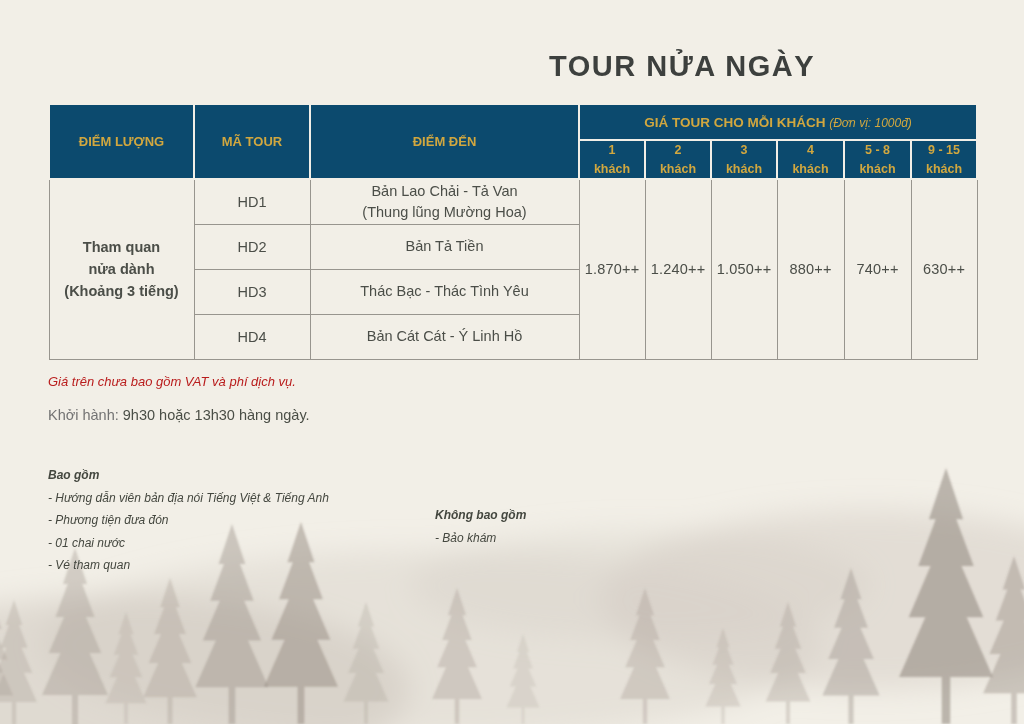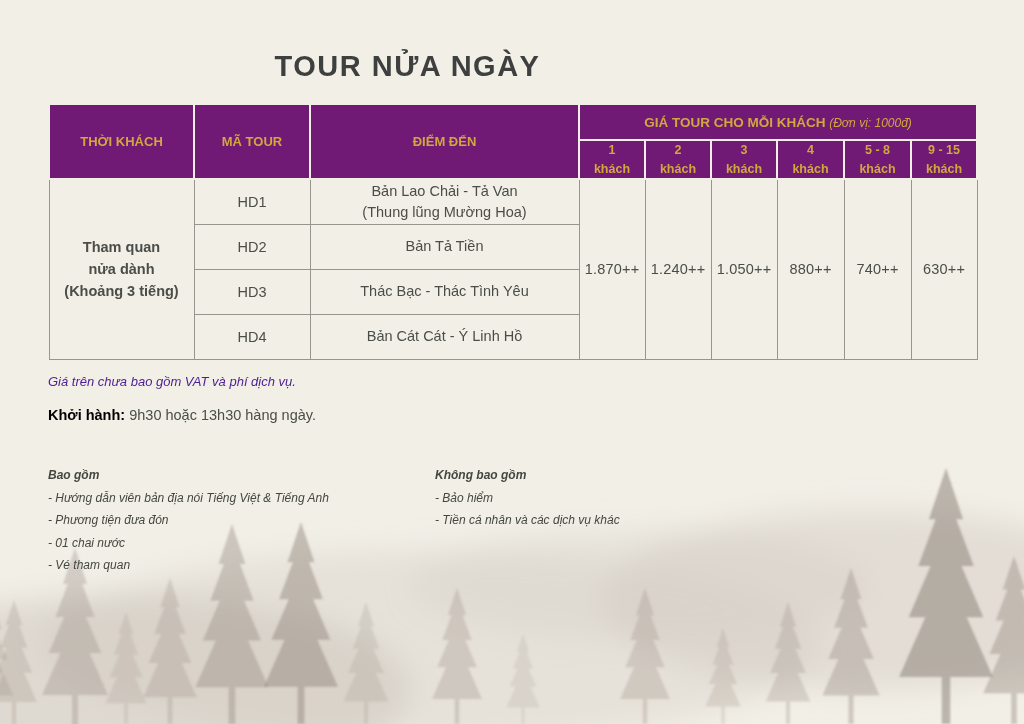"TOUR NỬA NGÀY" .page-title { text-align: center -> right }
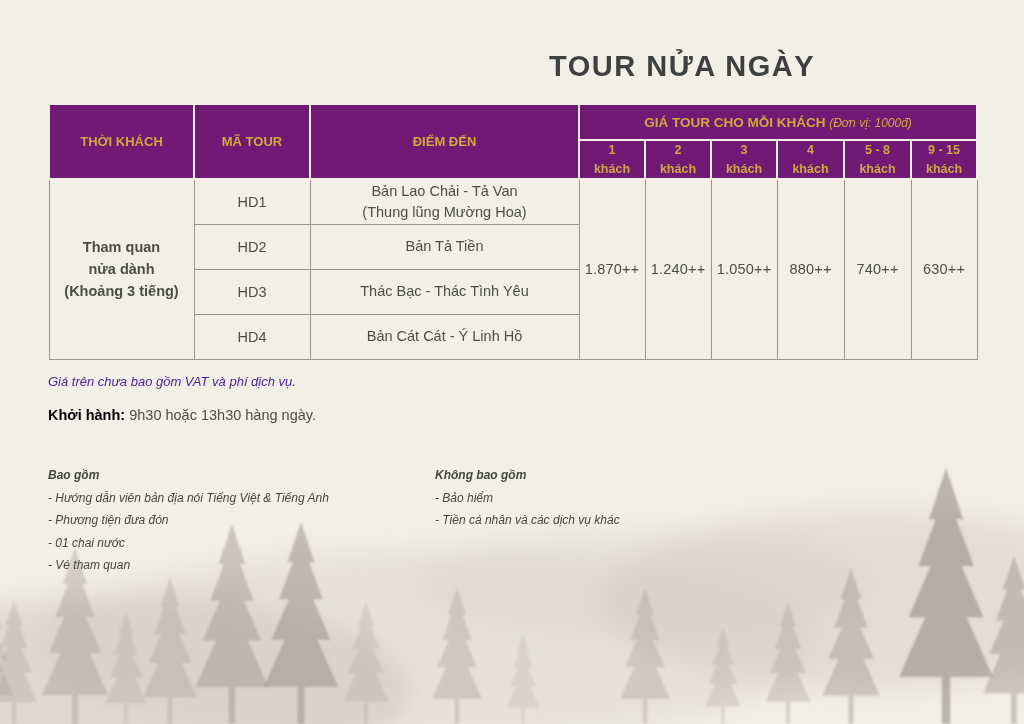"GIÁ TOUR CHO MỖI KHÁCH" .tour-table th { background: #701a75 -> #0c4a6e }
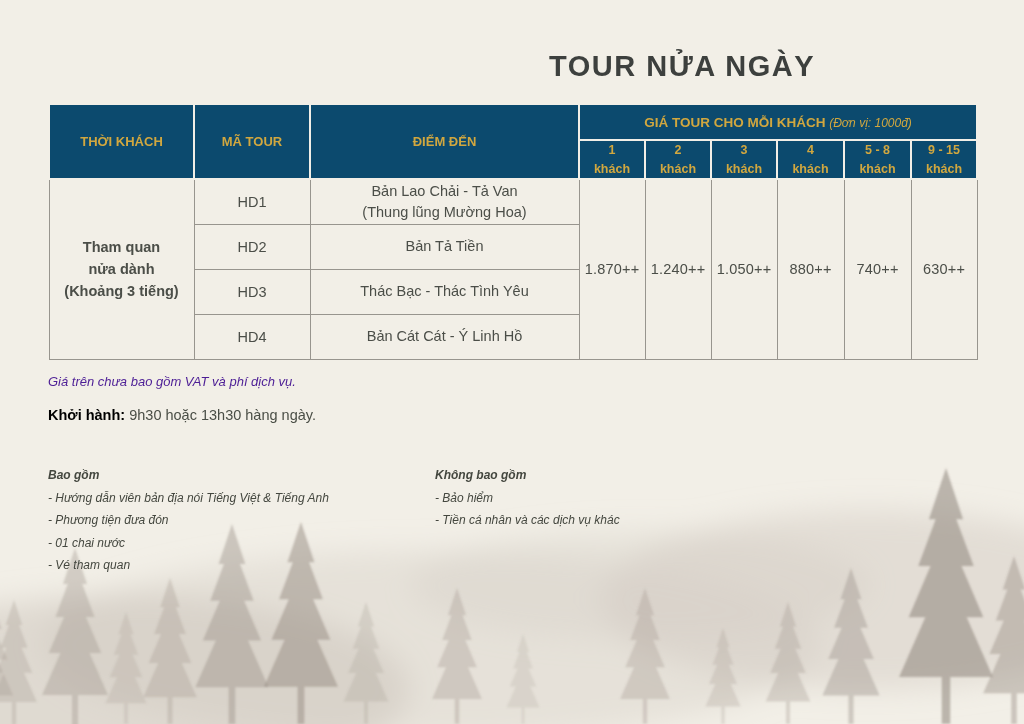"THỜI KHÁCH" th.th-main { text: THỜI KHÁCH -> ĐIỂM LƯỢNG }
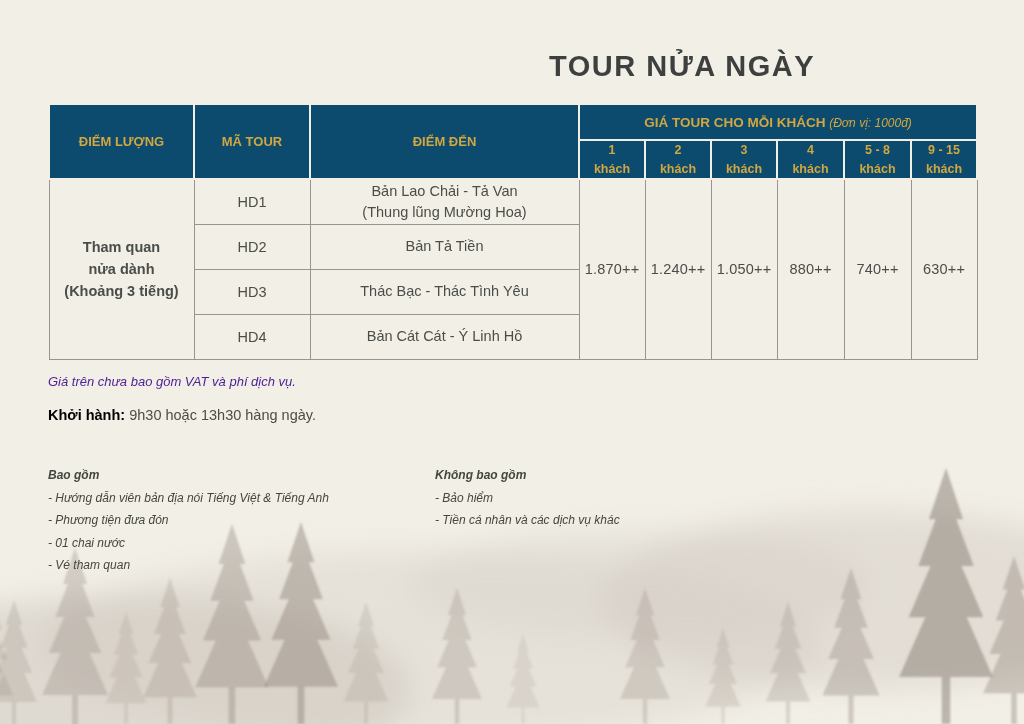"Giá trên chưa bao gồm" .vat-note { color: #4c1d95 -> #b91c1c }
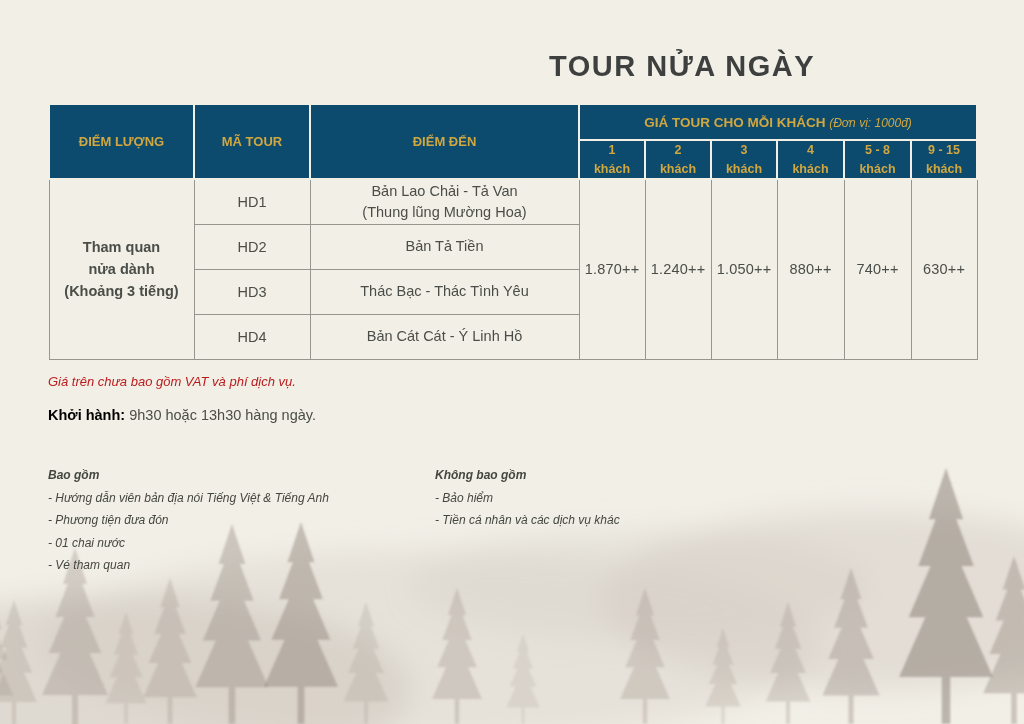"Khởi hành:" .bold-label { color: #000000 -> #737373; font-weight: 700 -> 400 }
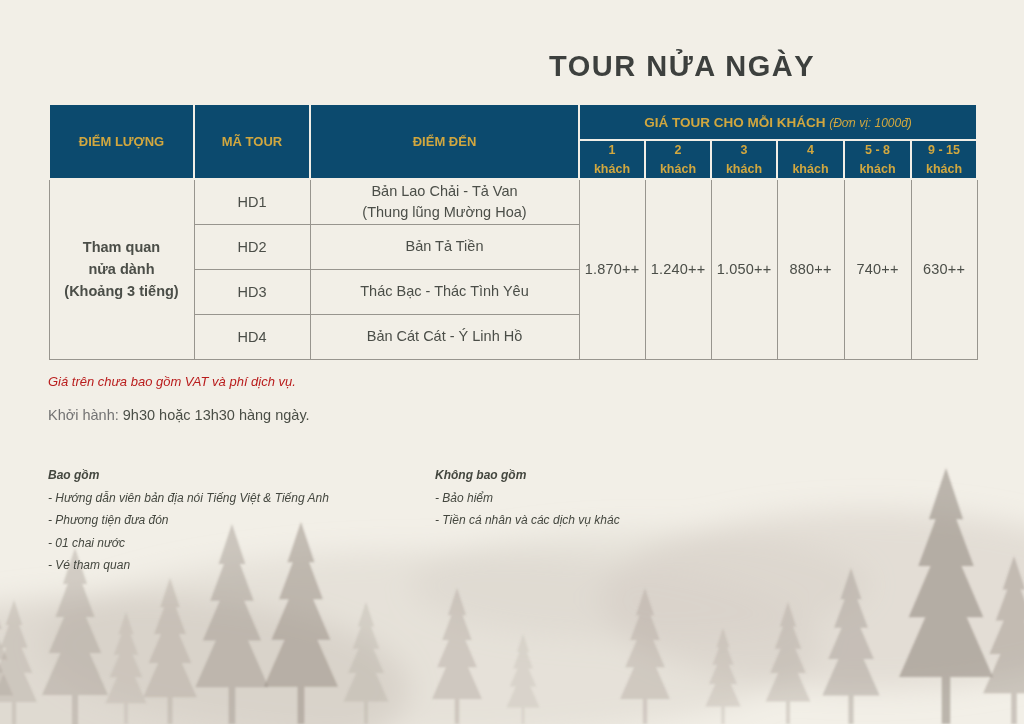"Không bao gồm" #excludes { margin-top: none -> 40px }
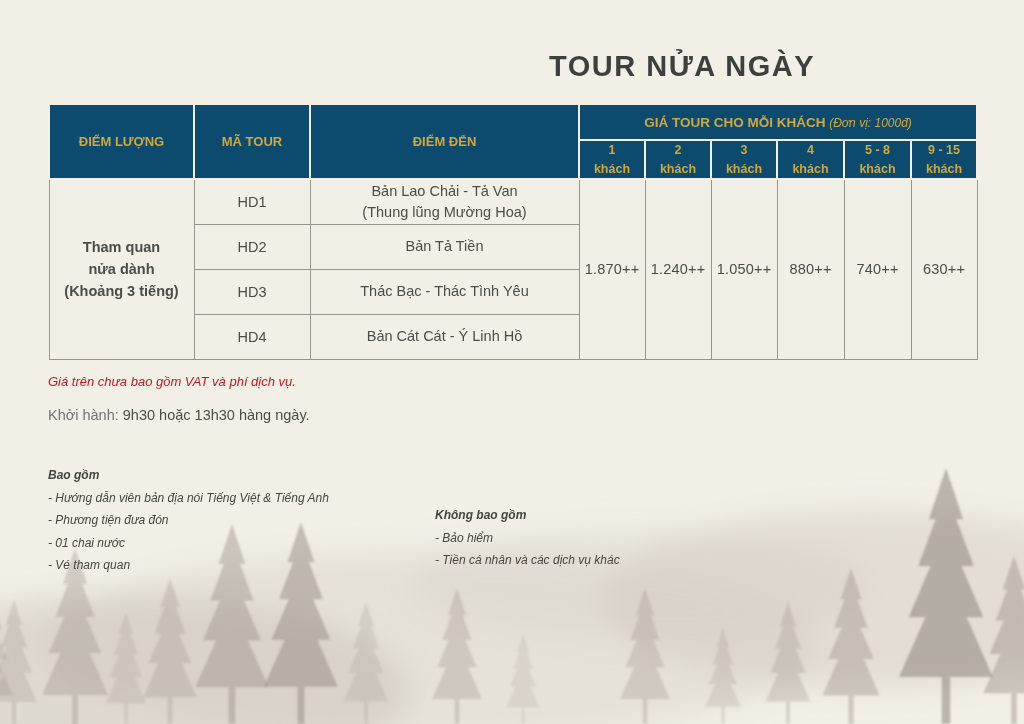"- Bảo hiểm" div { text: hiểm -> khám }
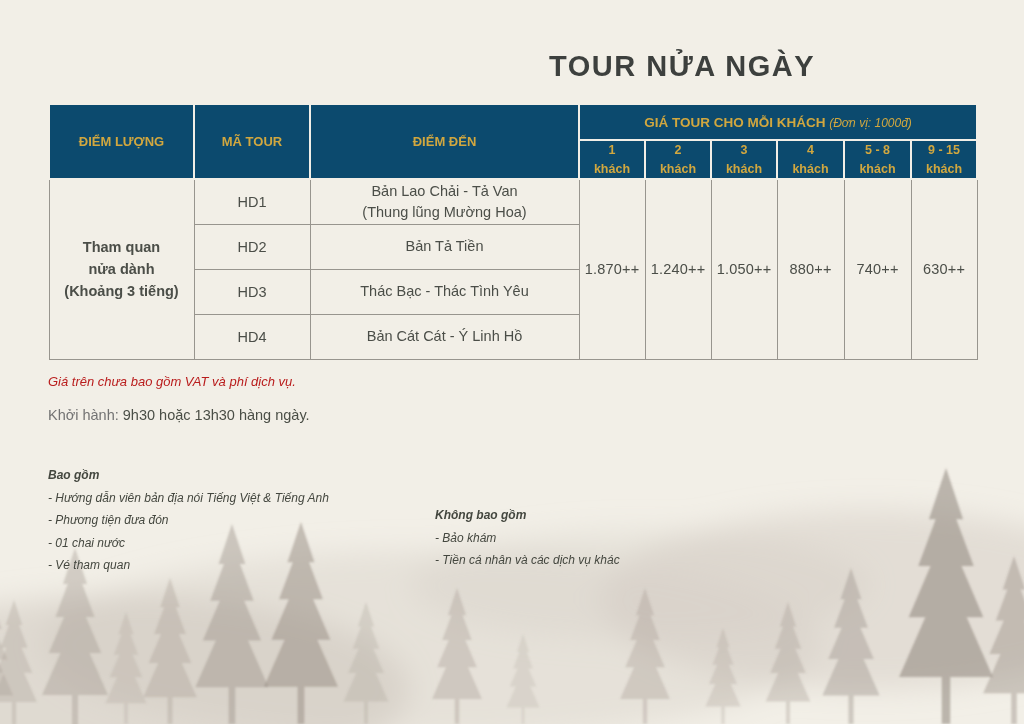"- Tiền cá nhân và" div { html: <div>- Tiền cá nhân và các dịch vụ khác</div> -> none }
